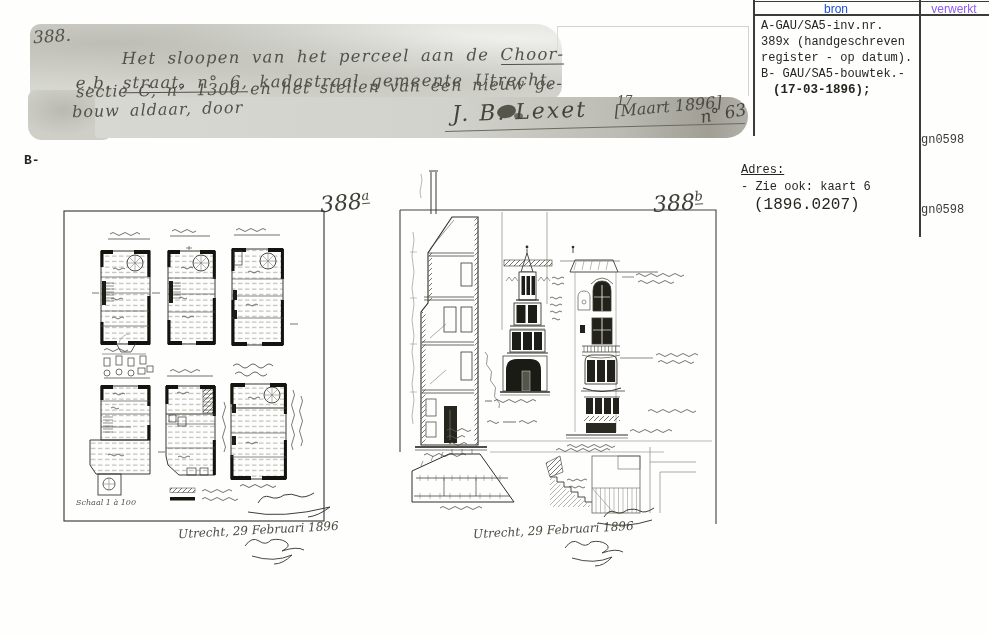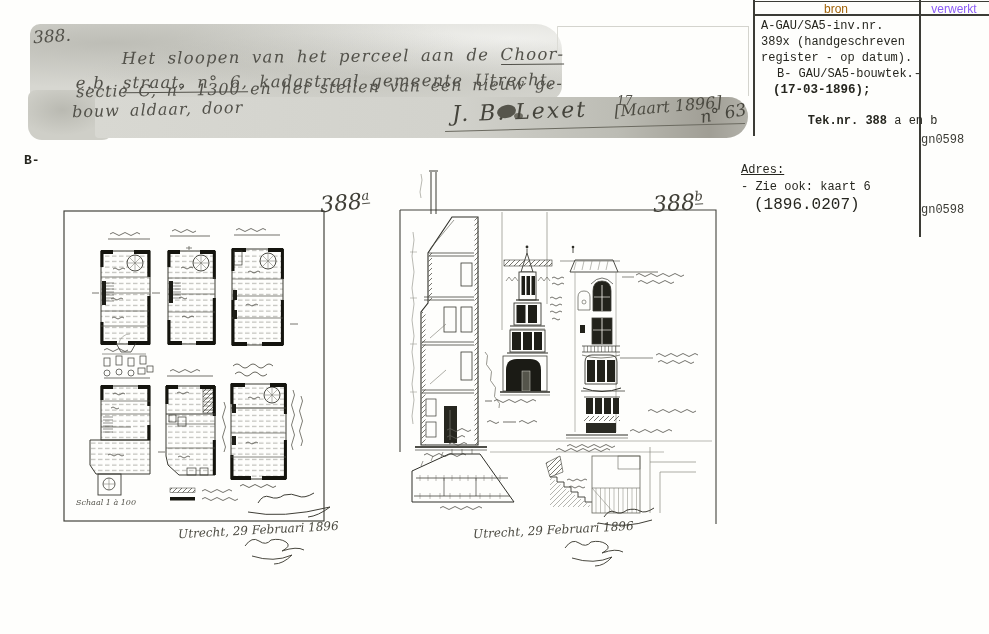"bron" div.abs { color: #a16207 -> #1d4ed8 }
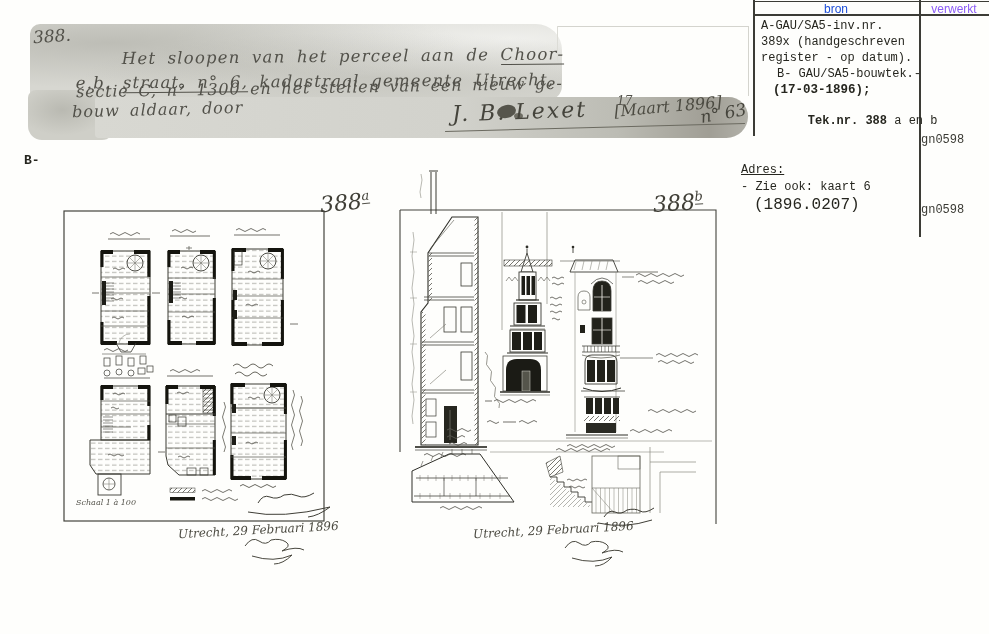"B- GAU/SA5-bouwtek.-" div.abs { margin-left: 16px -> none }
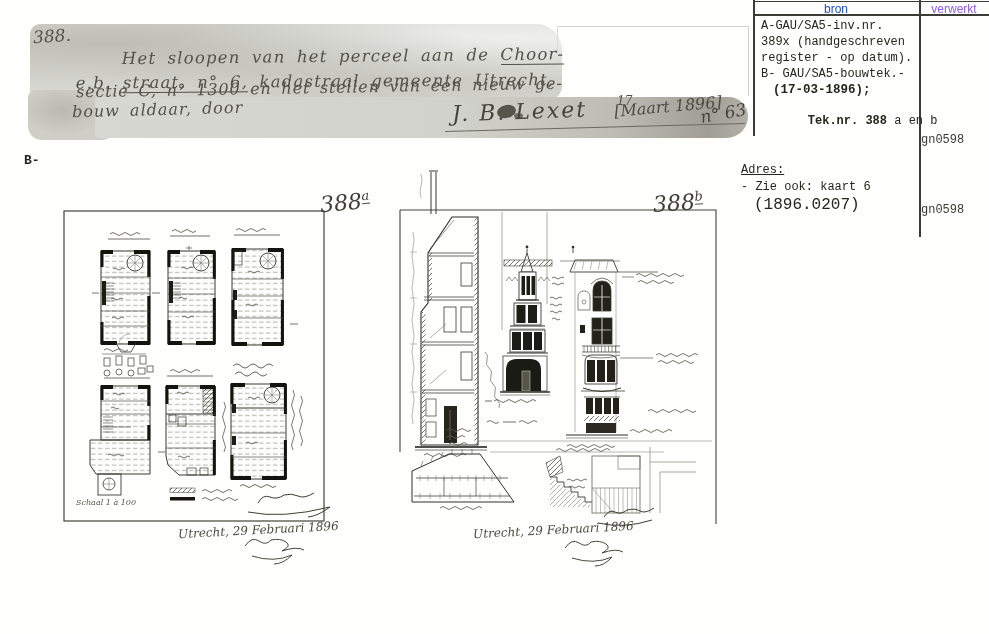"Tek.nr. 388 a en b" div.abs { html: <div> <span>Tek.nr. 388</span><span> a en b</span> </div> -> none }
